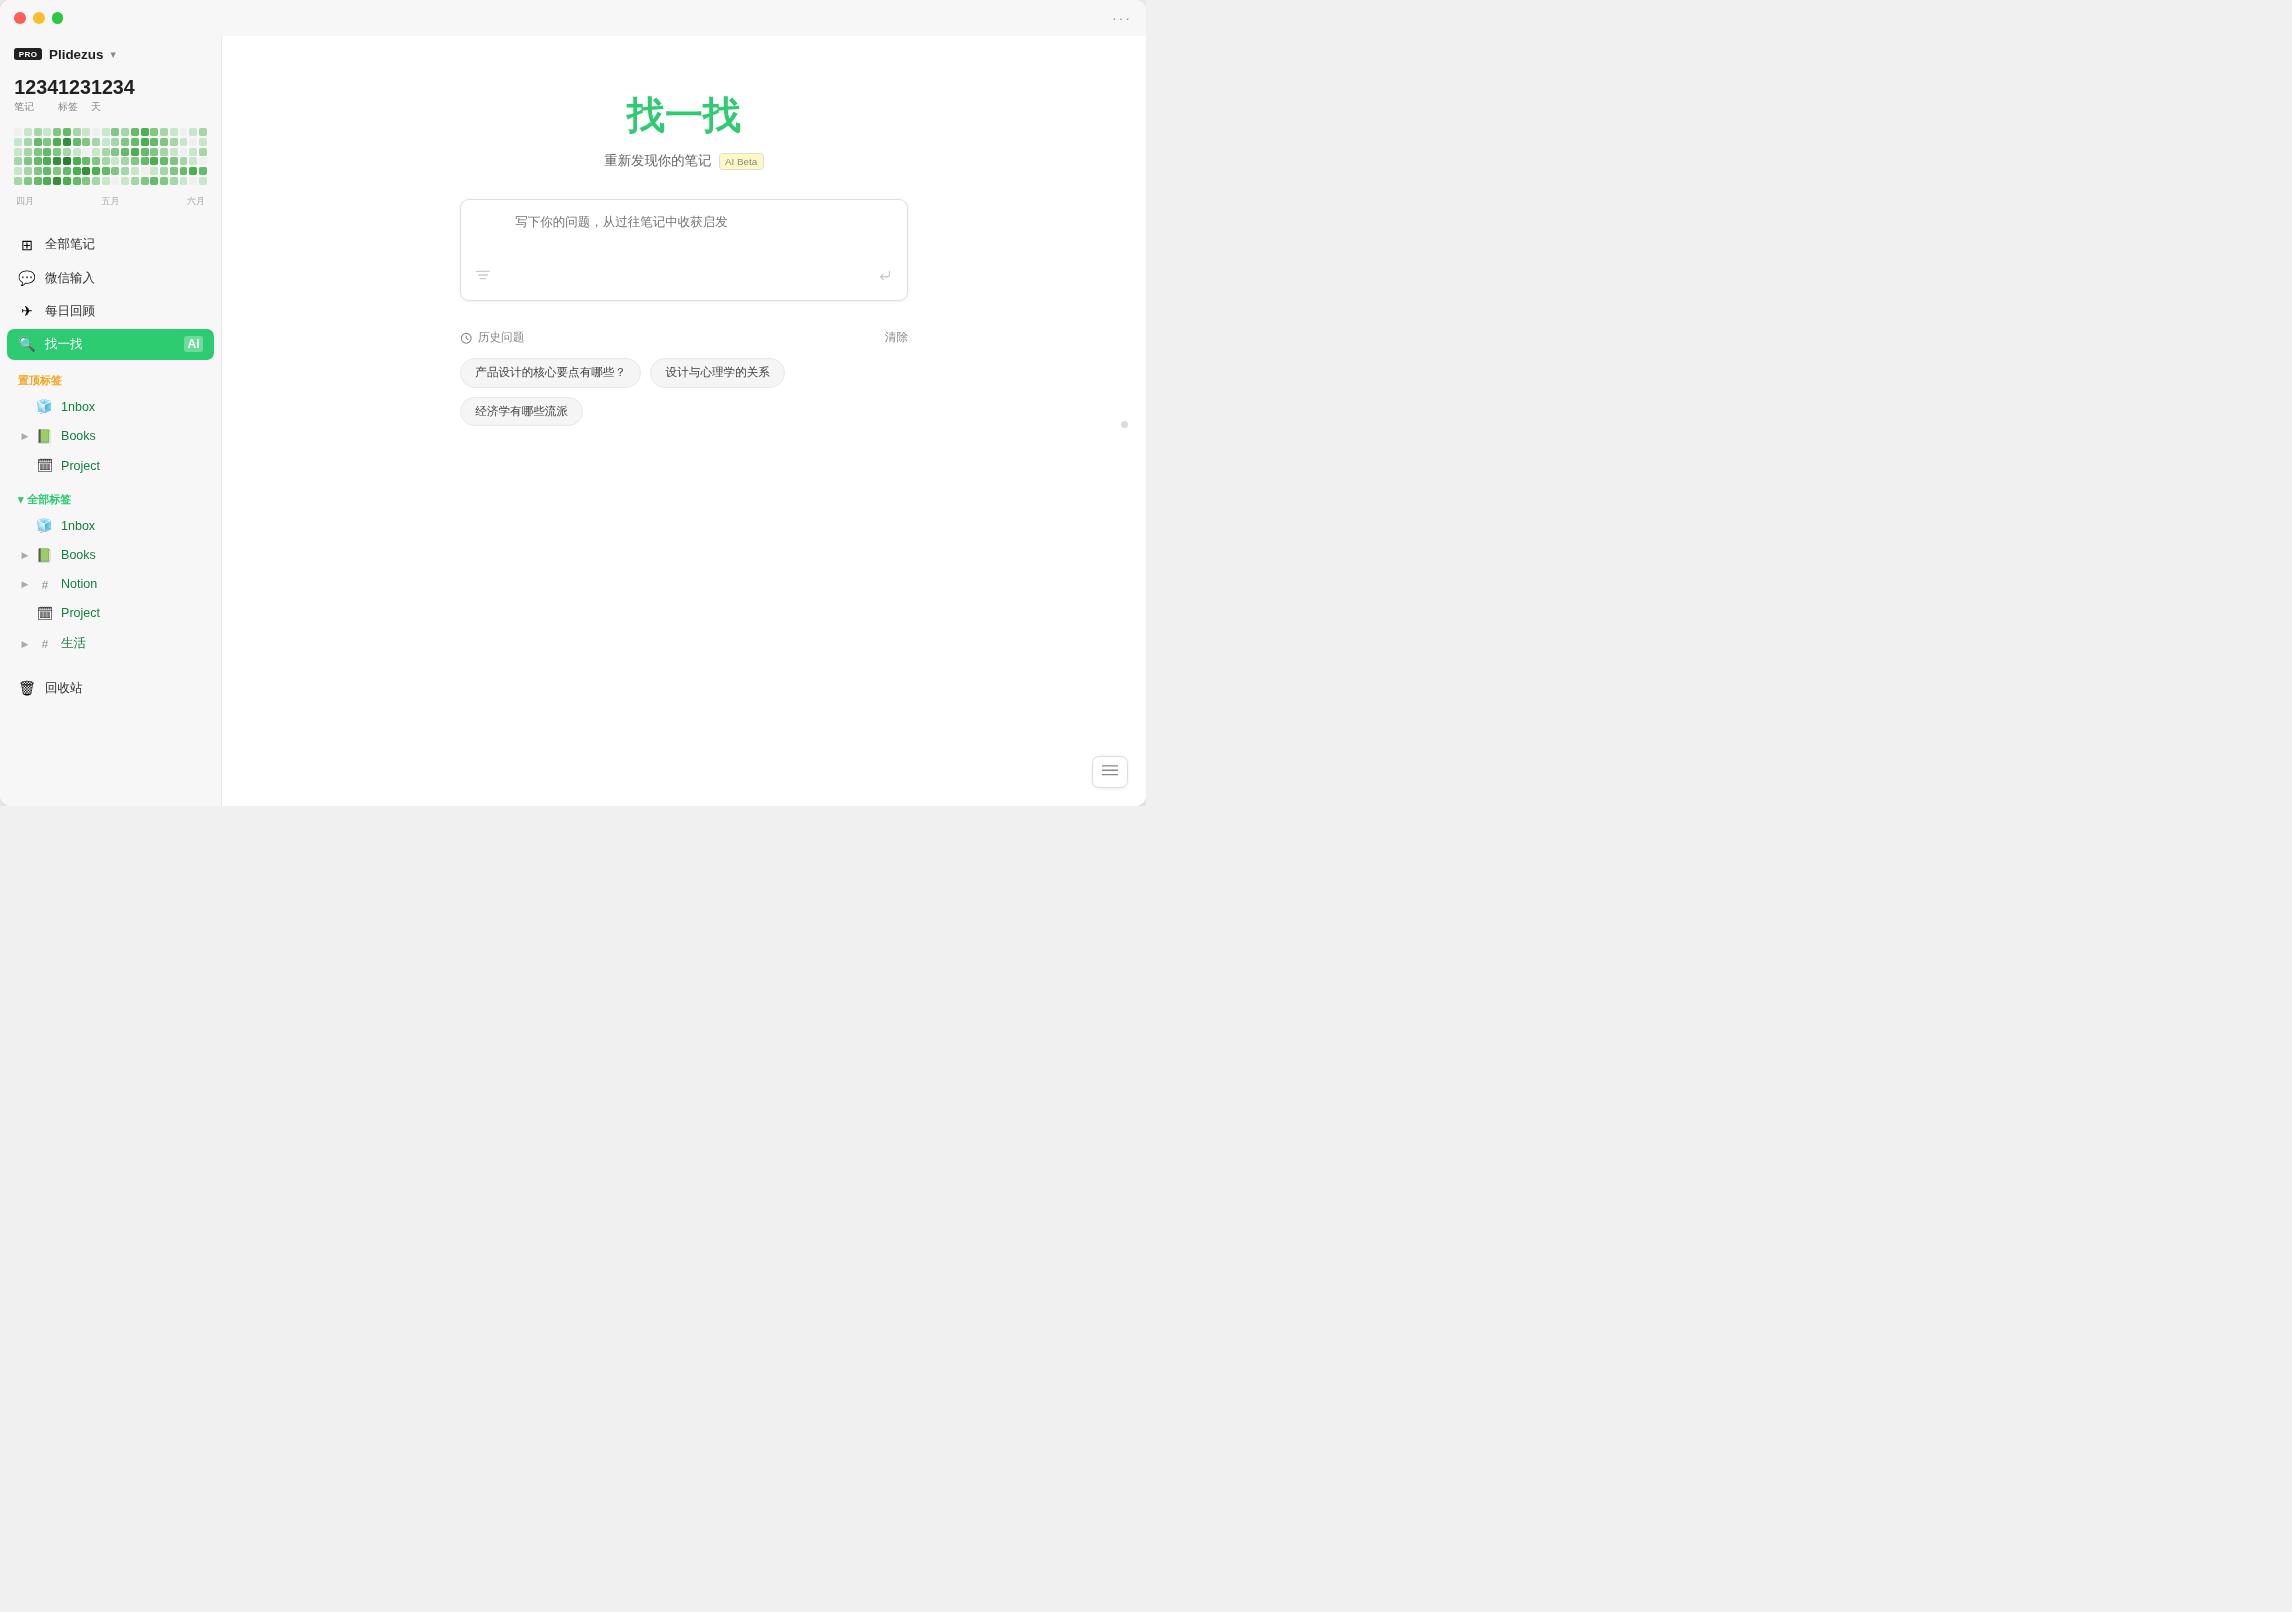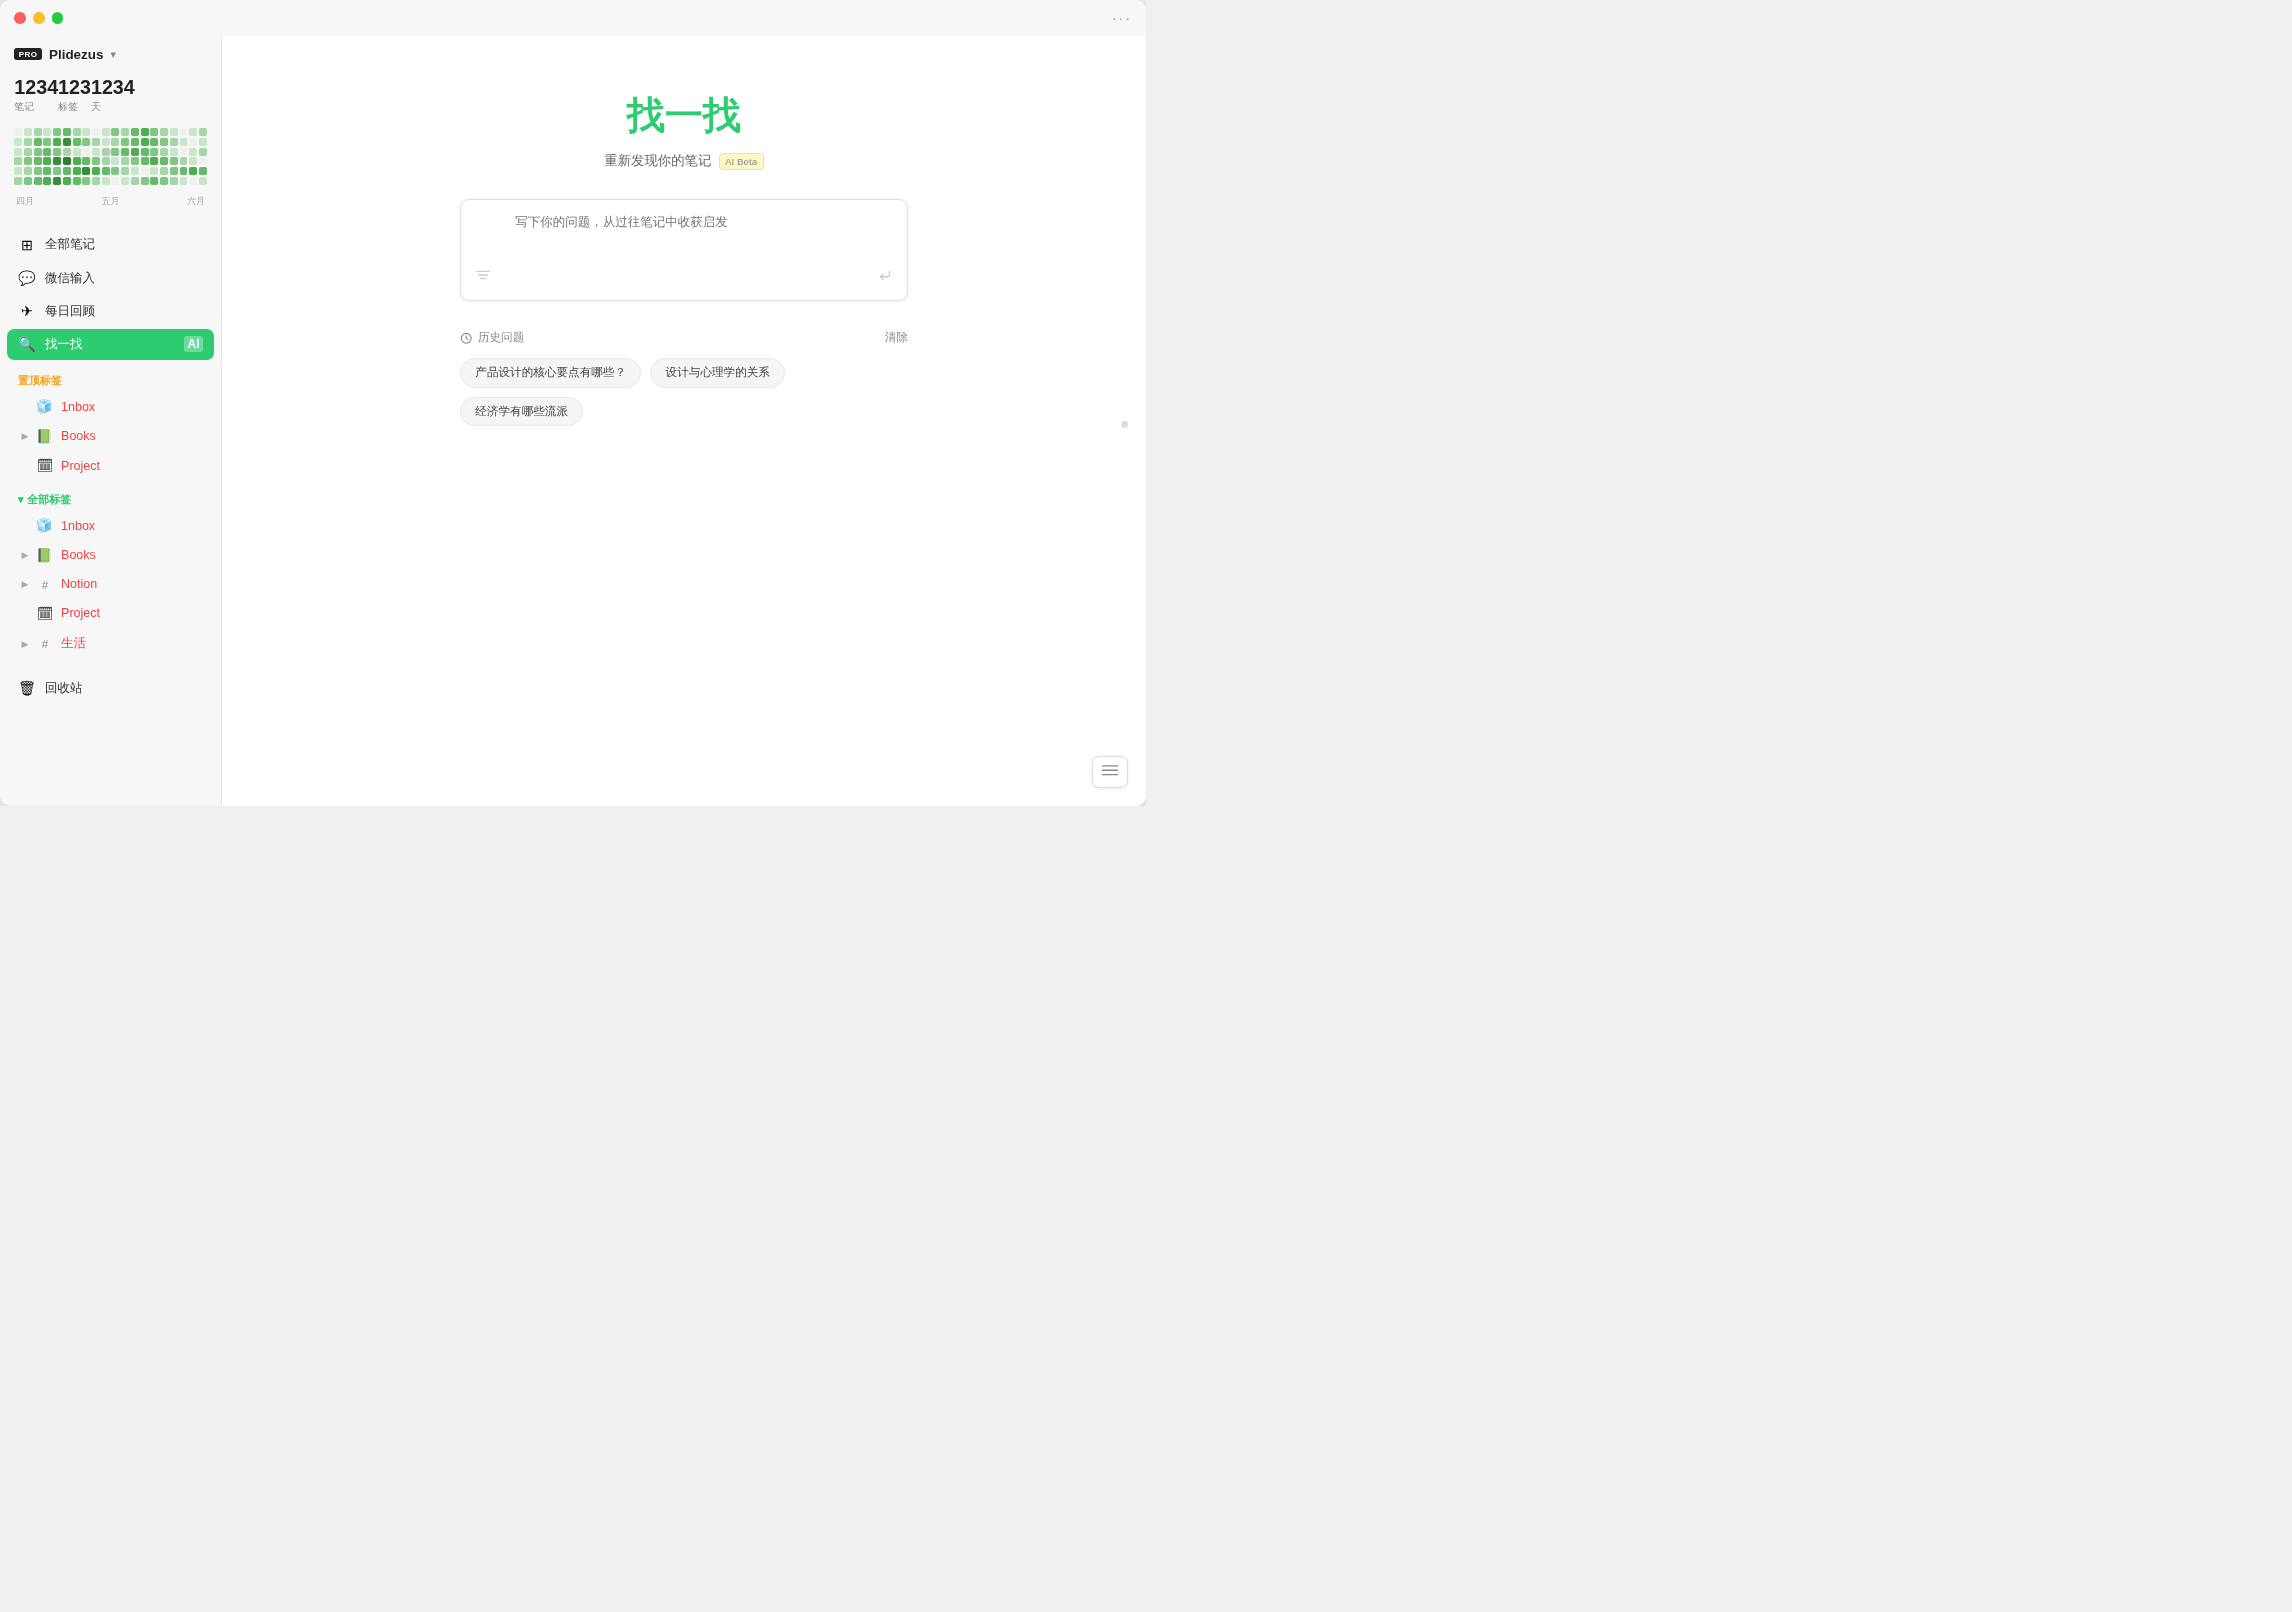"1nbox" .tag-label { color: #ef4444 -> #15803d }
